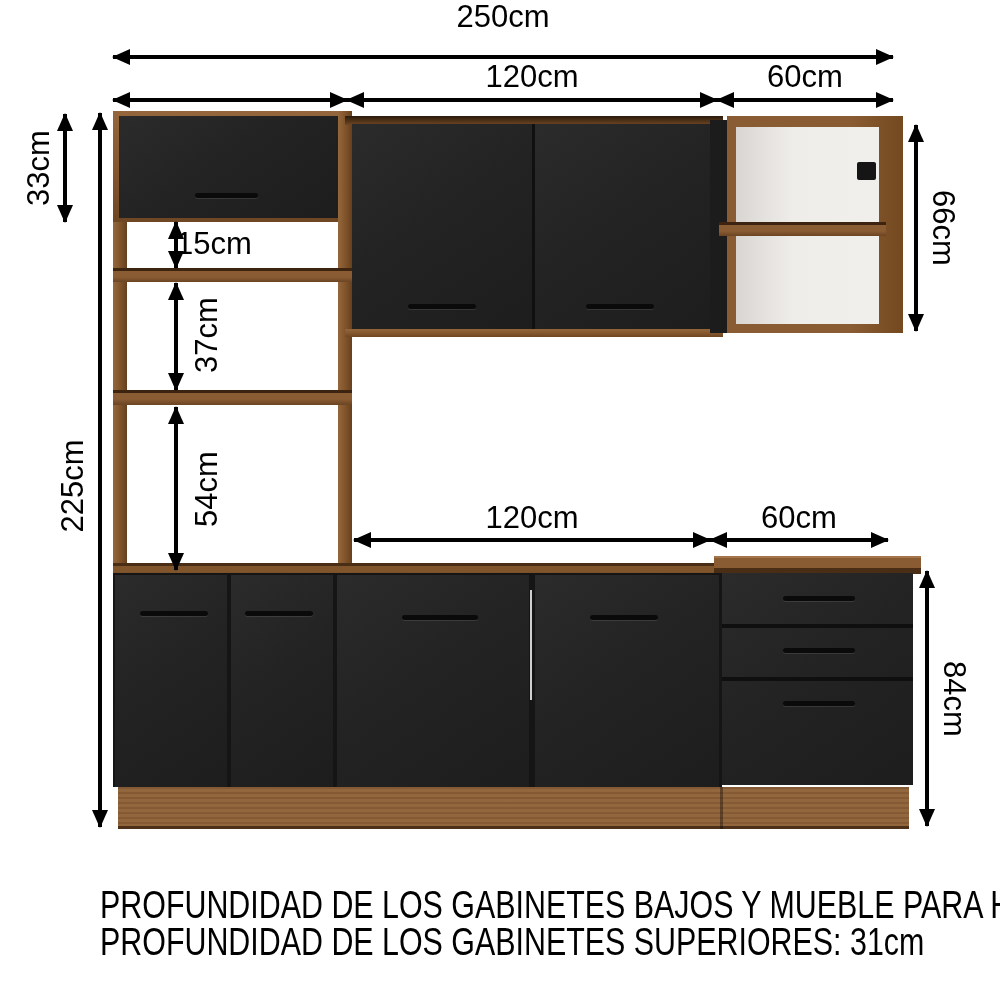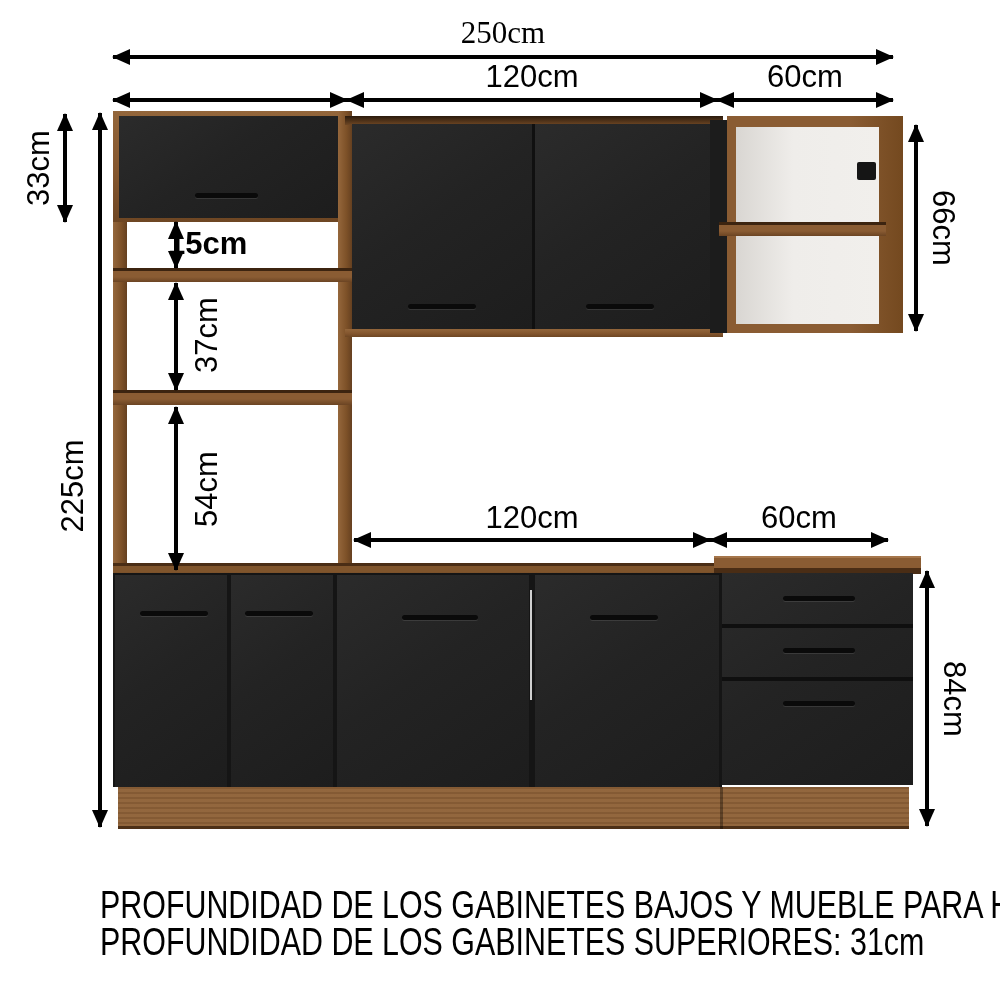"250cm" div.hlabel { font-family: Liberation Serif, serif -> none; top: 16px -> 0 }
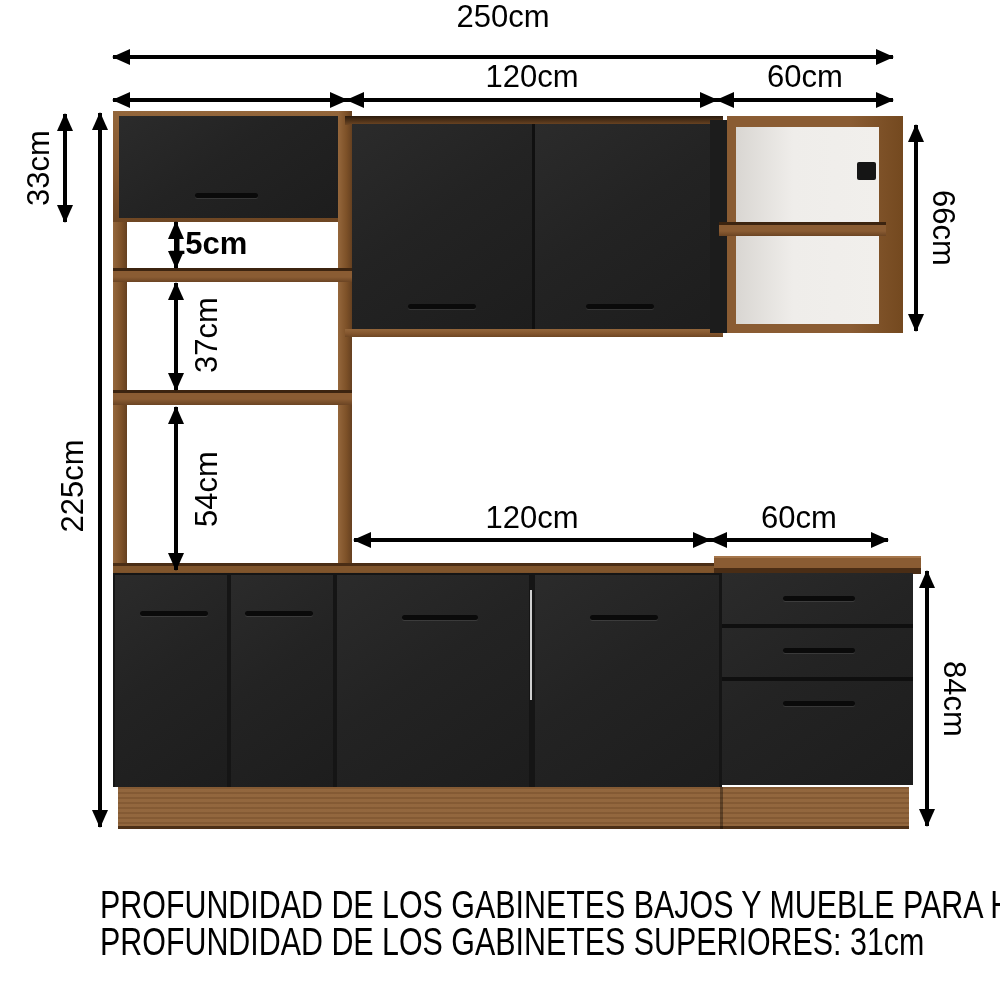"15cm" div.llabel { font-weight: bold -> none; left: 168px -> 176px }
